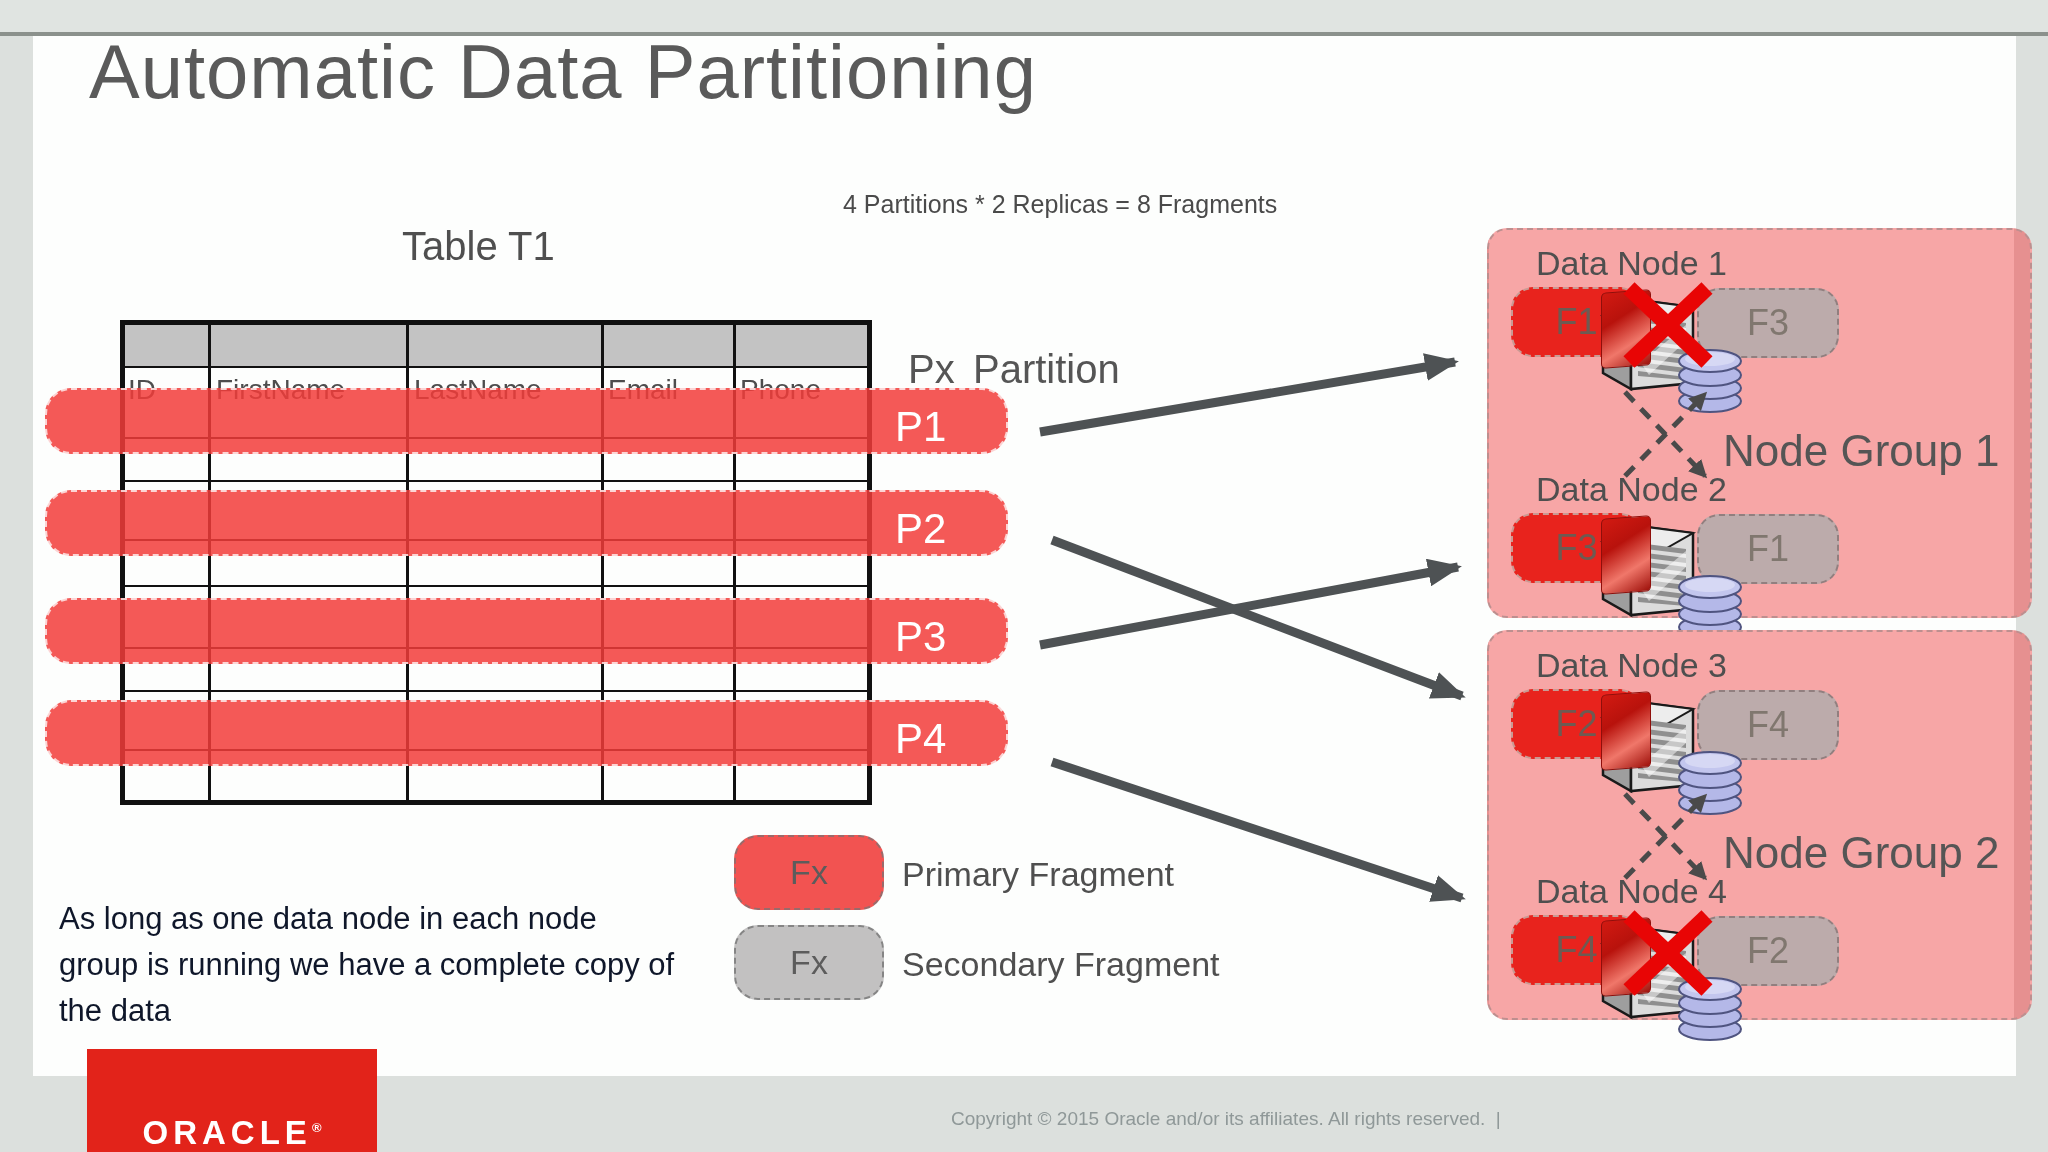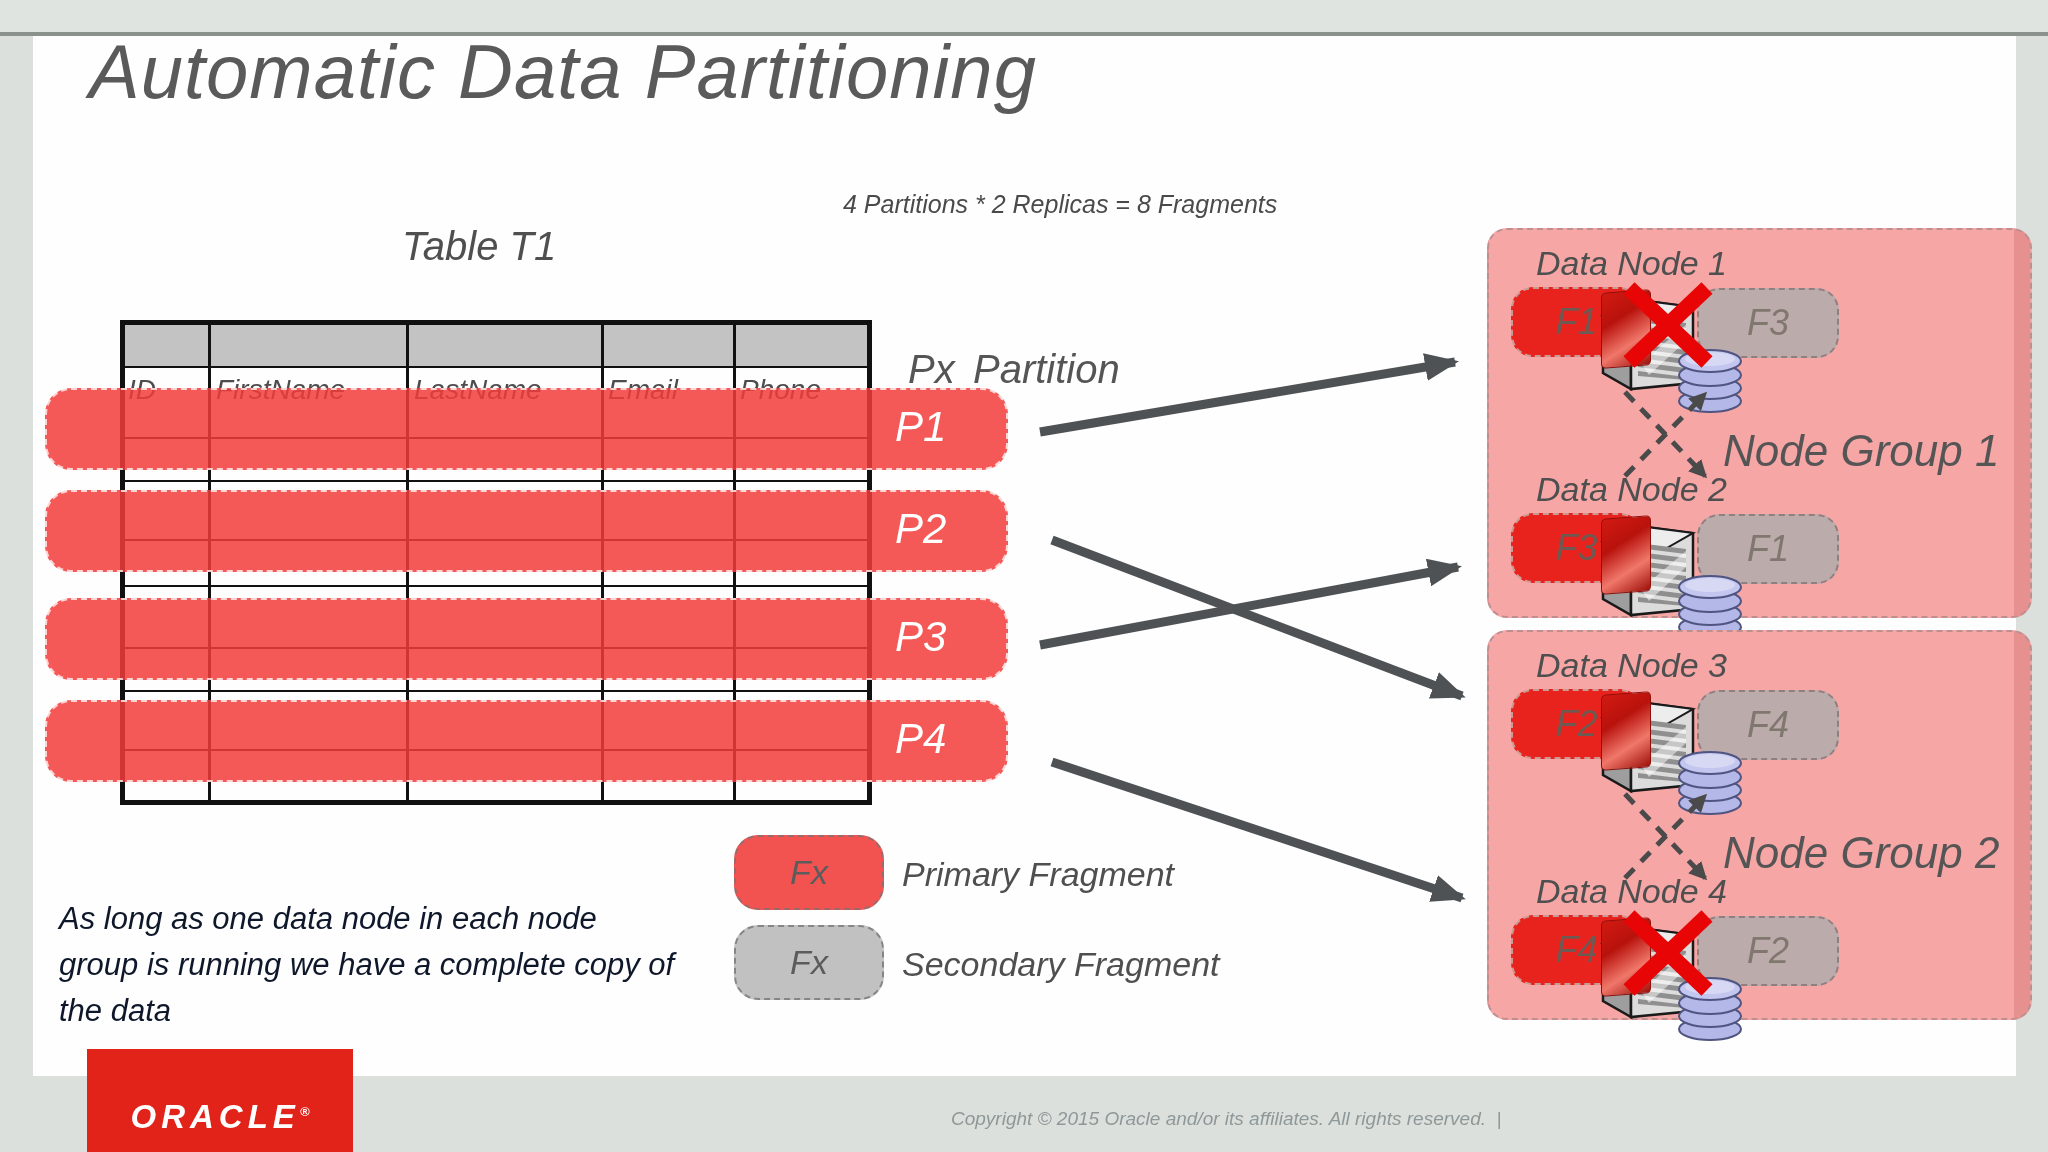"Automatic Data Partitioning" #stage { font-style: italic -> none }
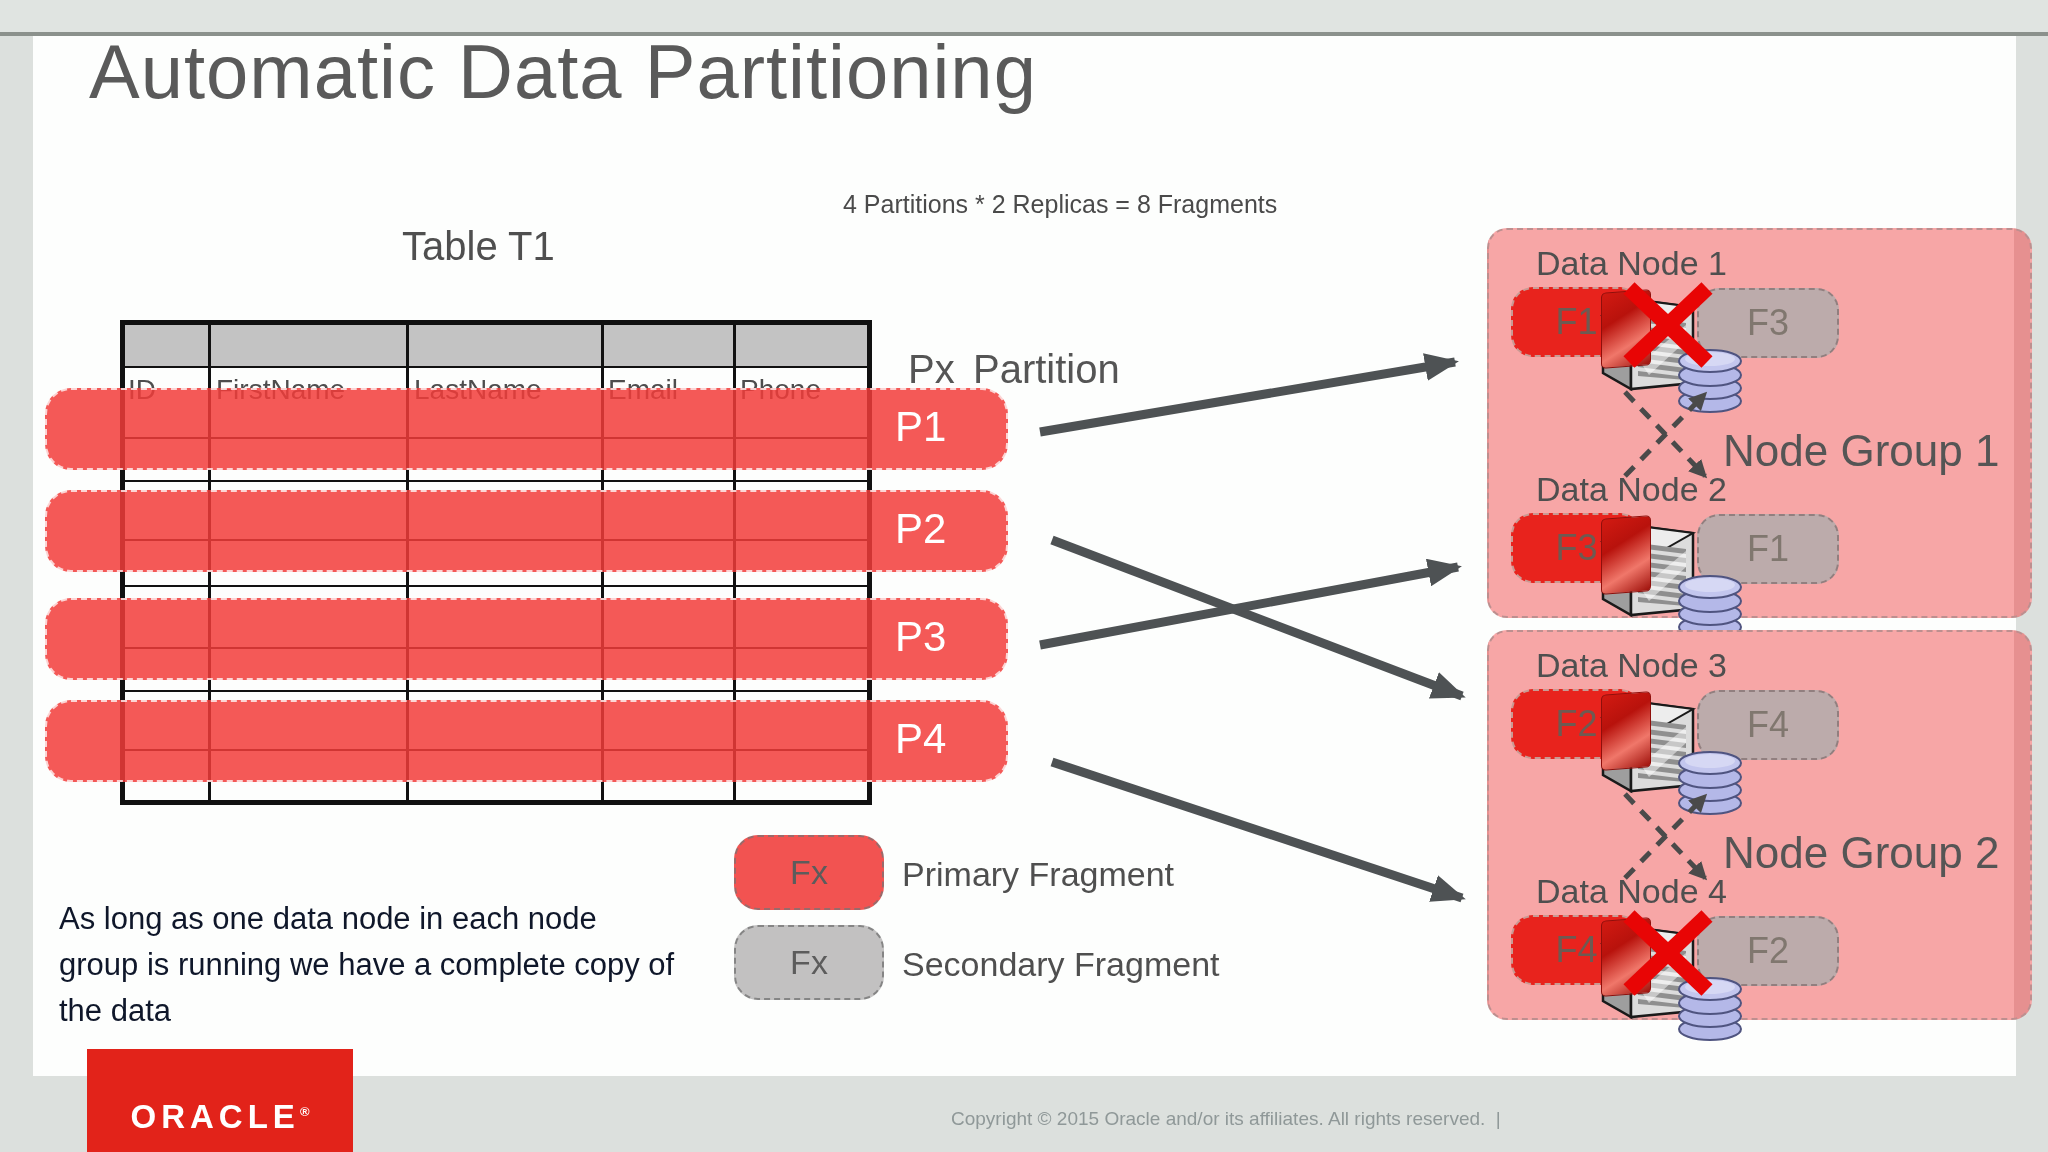"P1" .pbar { height: 82px -> 66px }
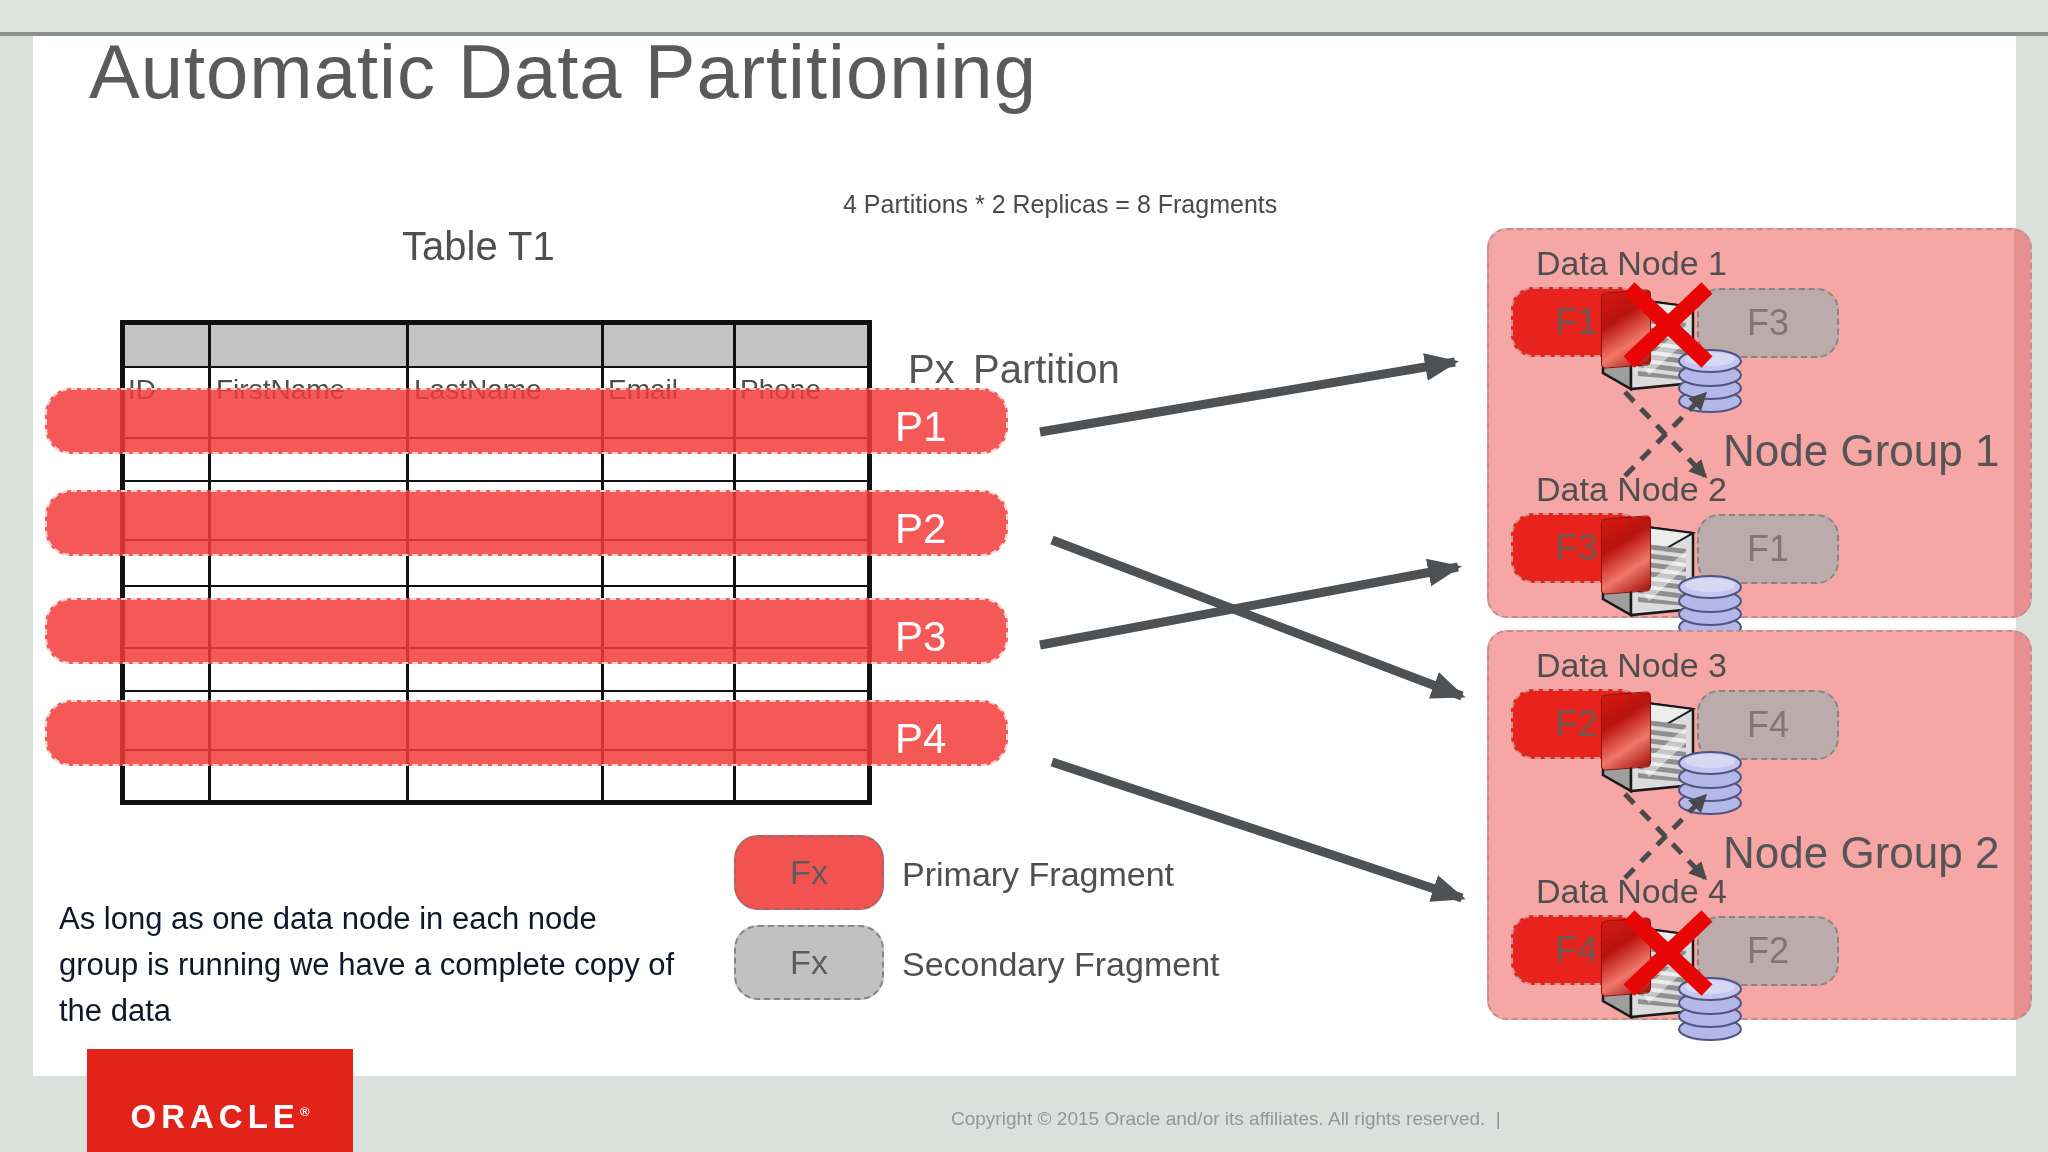"ORACLE®" .oracle-box { align-items: center -> flex-end; width: 266px -> 290px }
